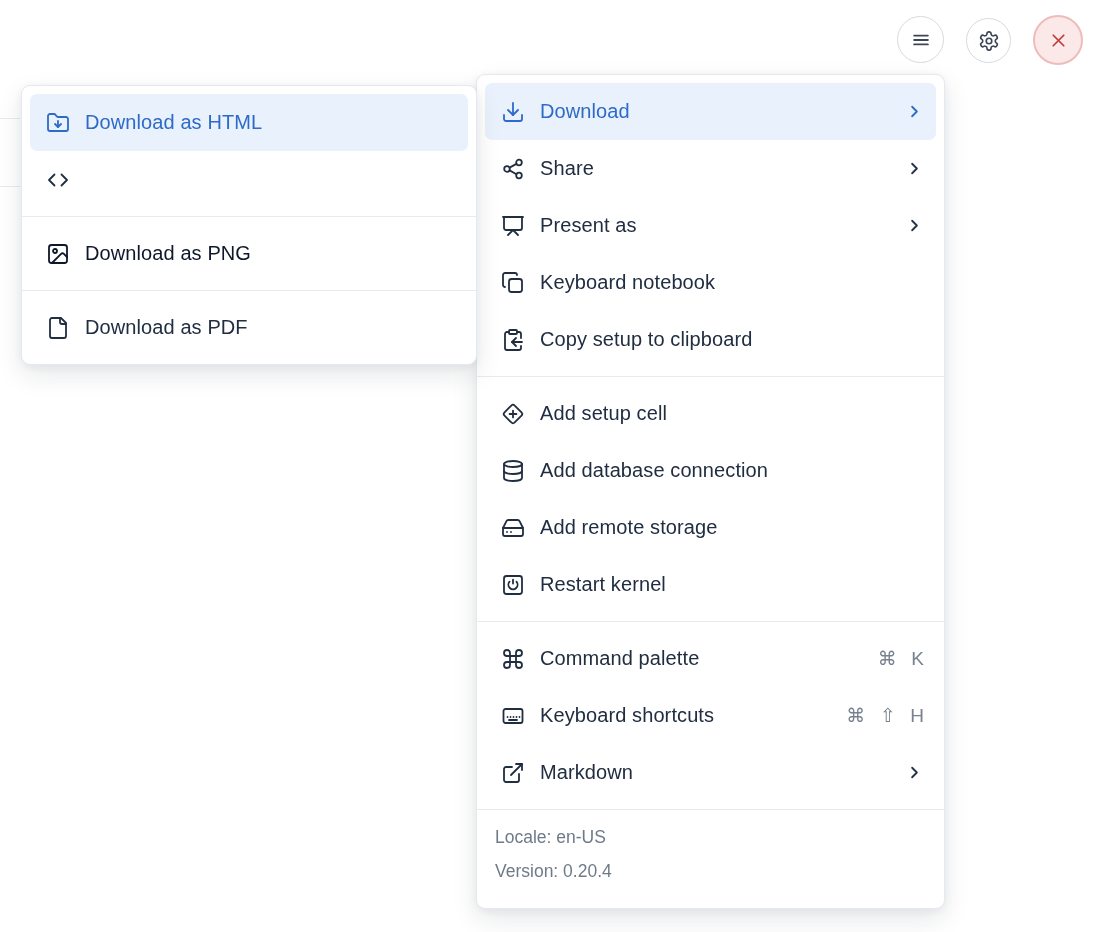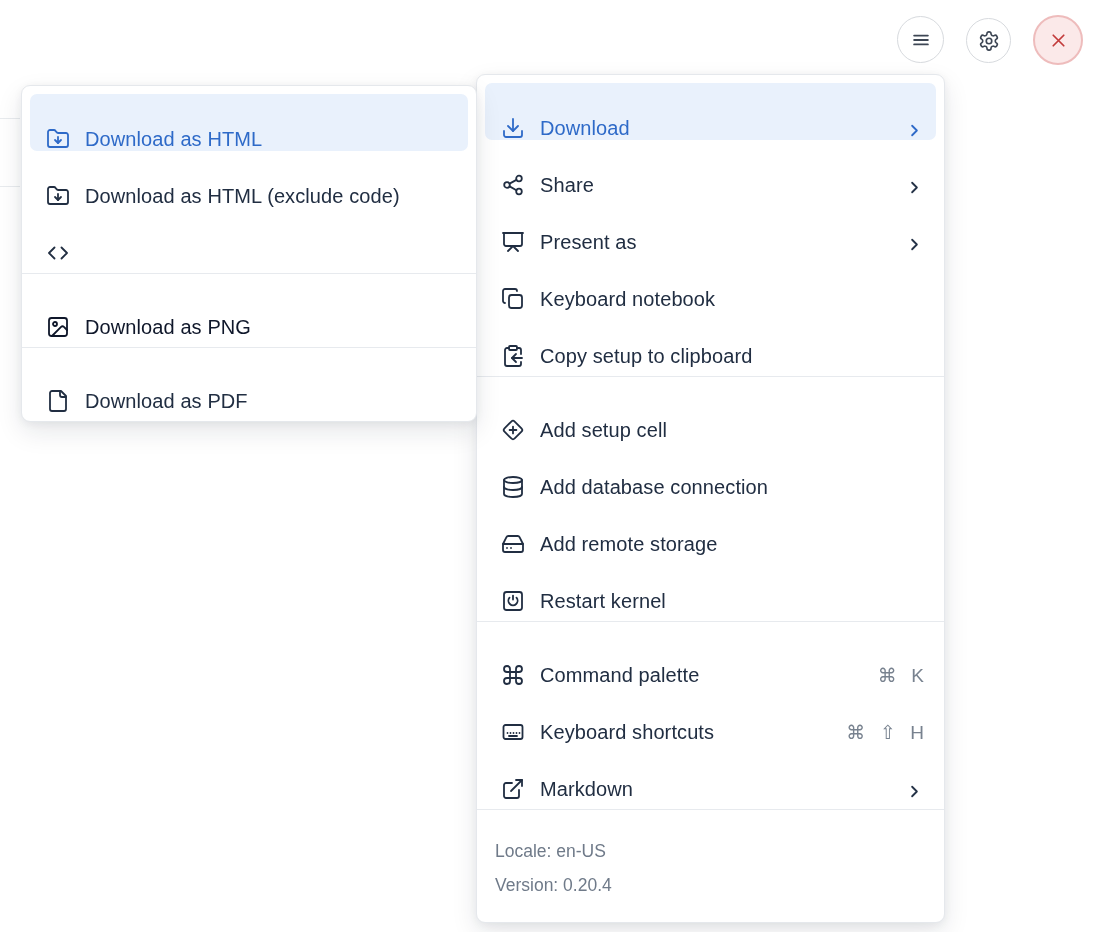"Download as HTML" .mi { align-items: flex-end -> center }
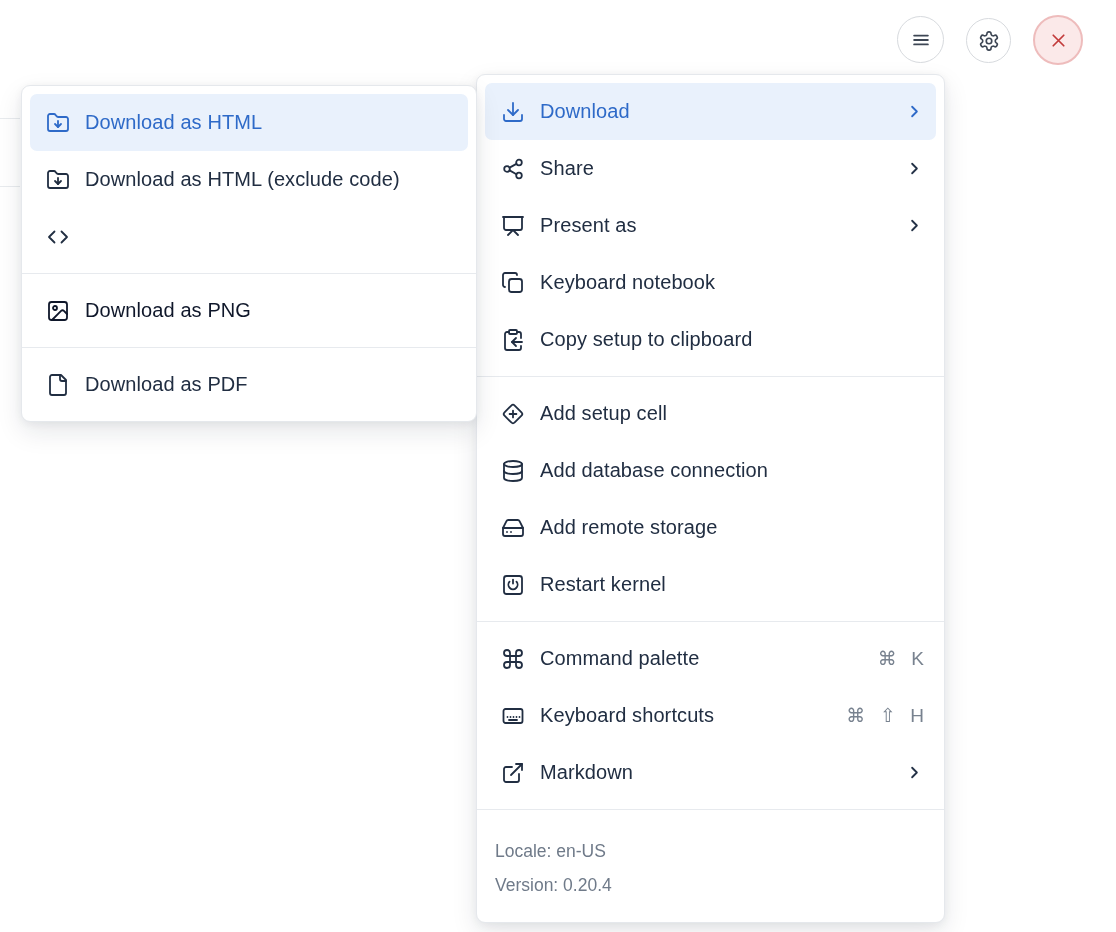"Download as HTML (exclude code)" div.mi { html: <div> <svg> <path></path> <path></path> <path></path> </svg> <span>Download as HTML (exclude code)</span> </div> -> none }
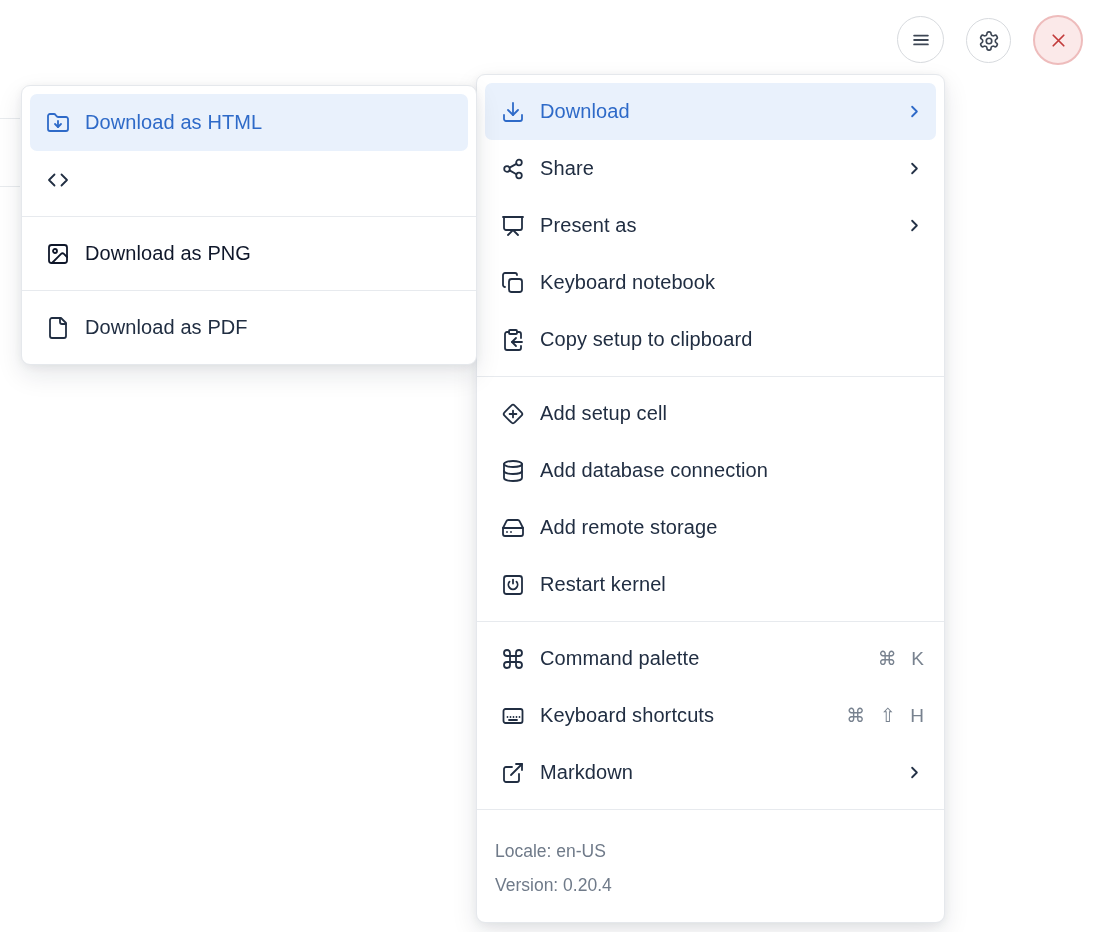"Locale: en-US" .menu-footer { padding: 24px 18px 12px -> 10px 18px 12px }
